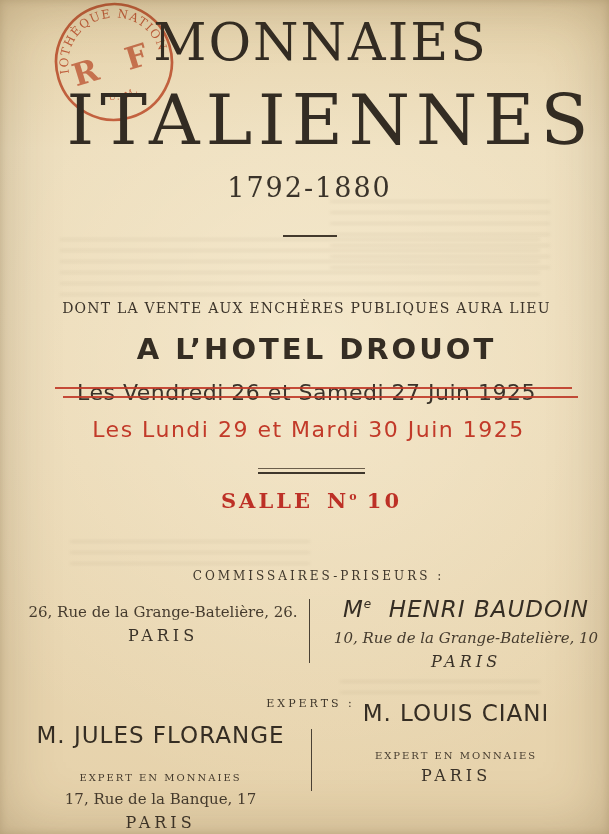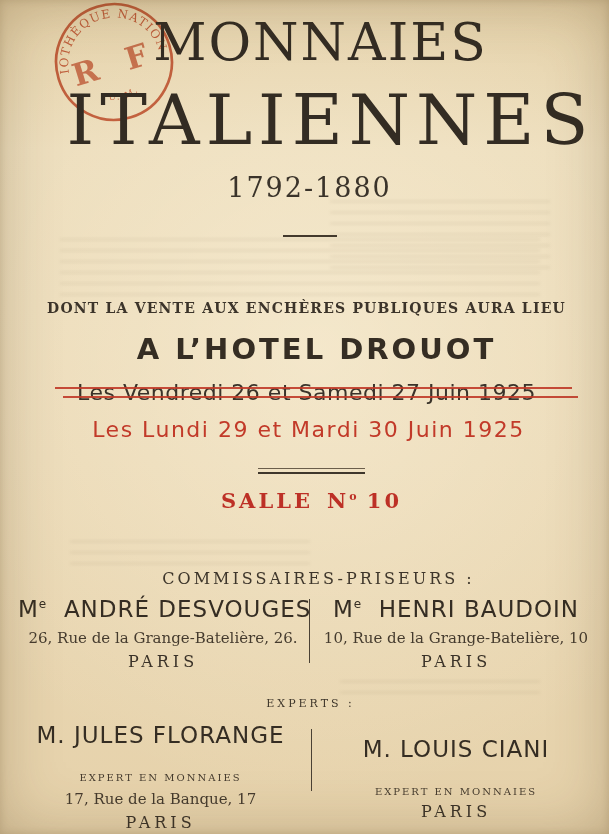"DONT LA VENTE AUX ENCHÈRES" .intro .ib { font-weight: bold -> none }
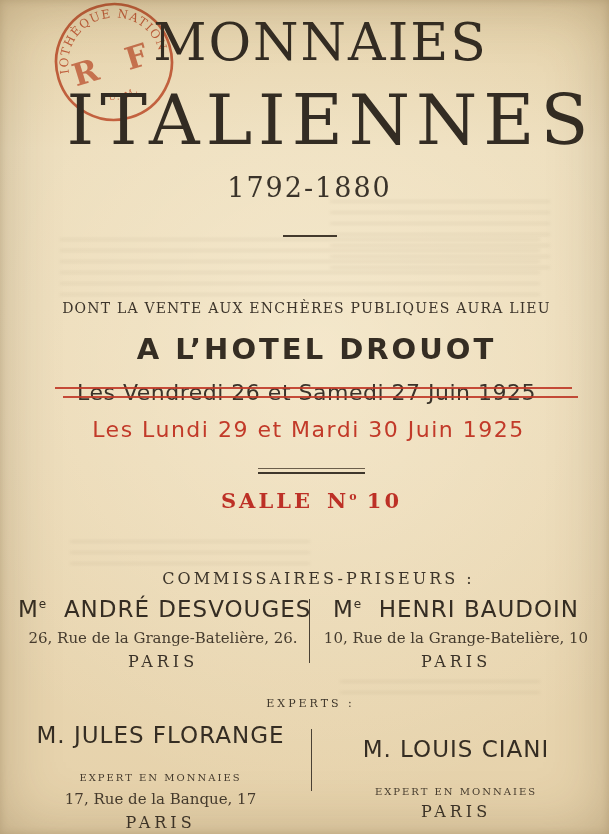"COMMISSAIRES-PRISEURS :" .subhead { font-size: 16px -> 12px }
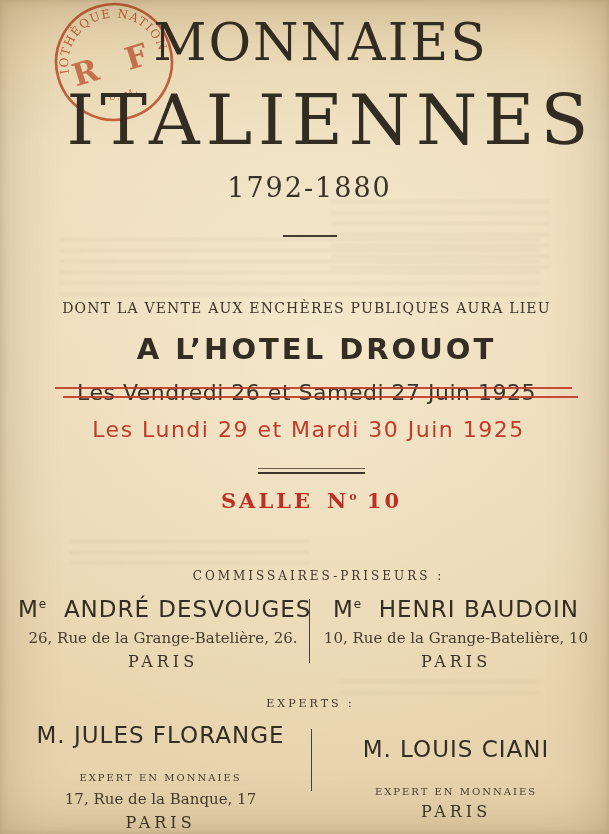"Me ANDRÉ DESVOUGES" div.name { html: <div><span>M</span><sup>e</sup>&nbsp; <span>ANDRÉ DESVOUGES</span></div> -> none }
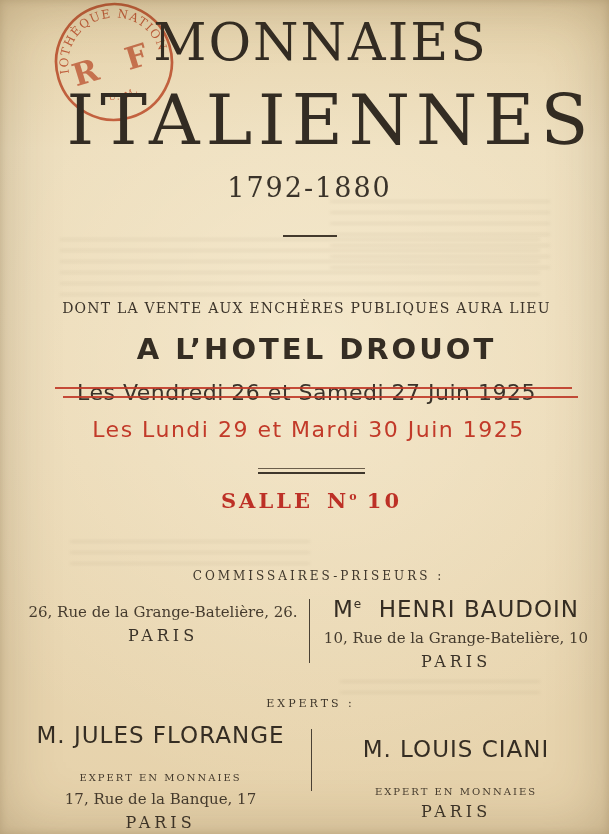"Me HENRI BAUDOIN" .colR1 { font-style: none -> italic; left: 322px -> 332px }
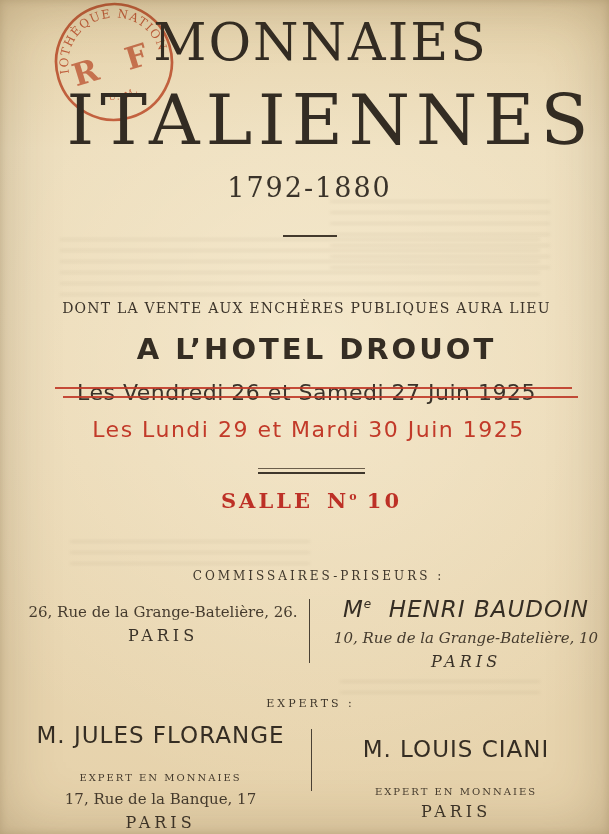"M. LOUIS CIANI" .colR2 { top: 736px -> 700px }
